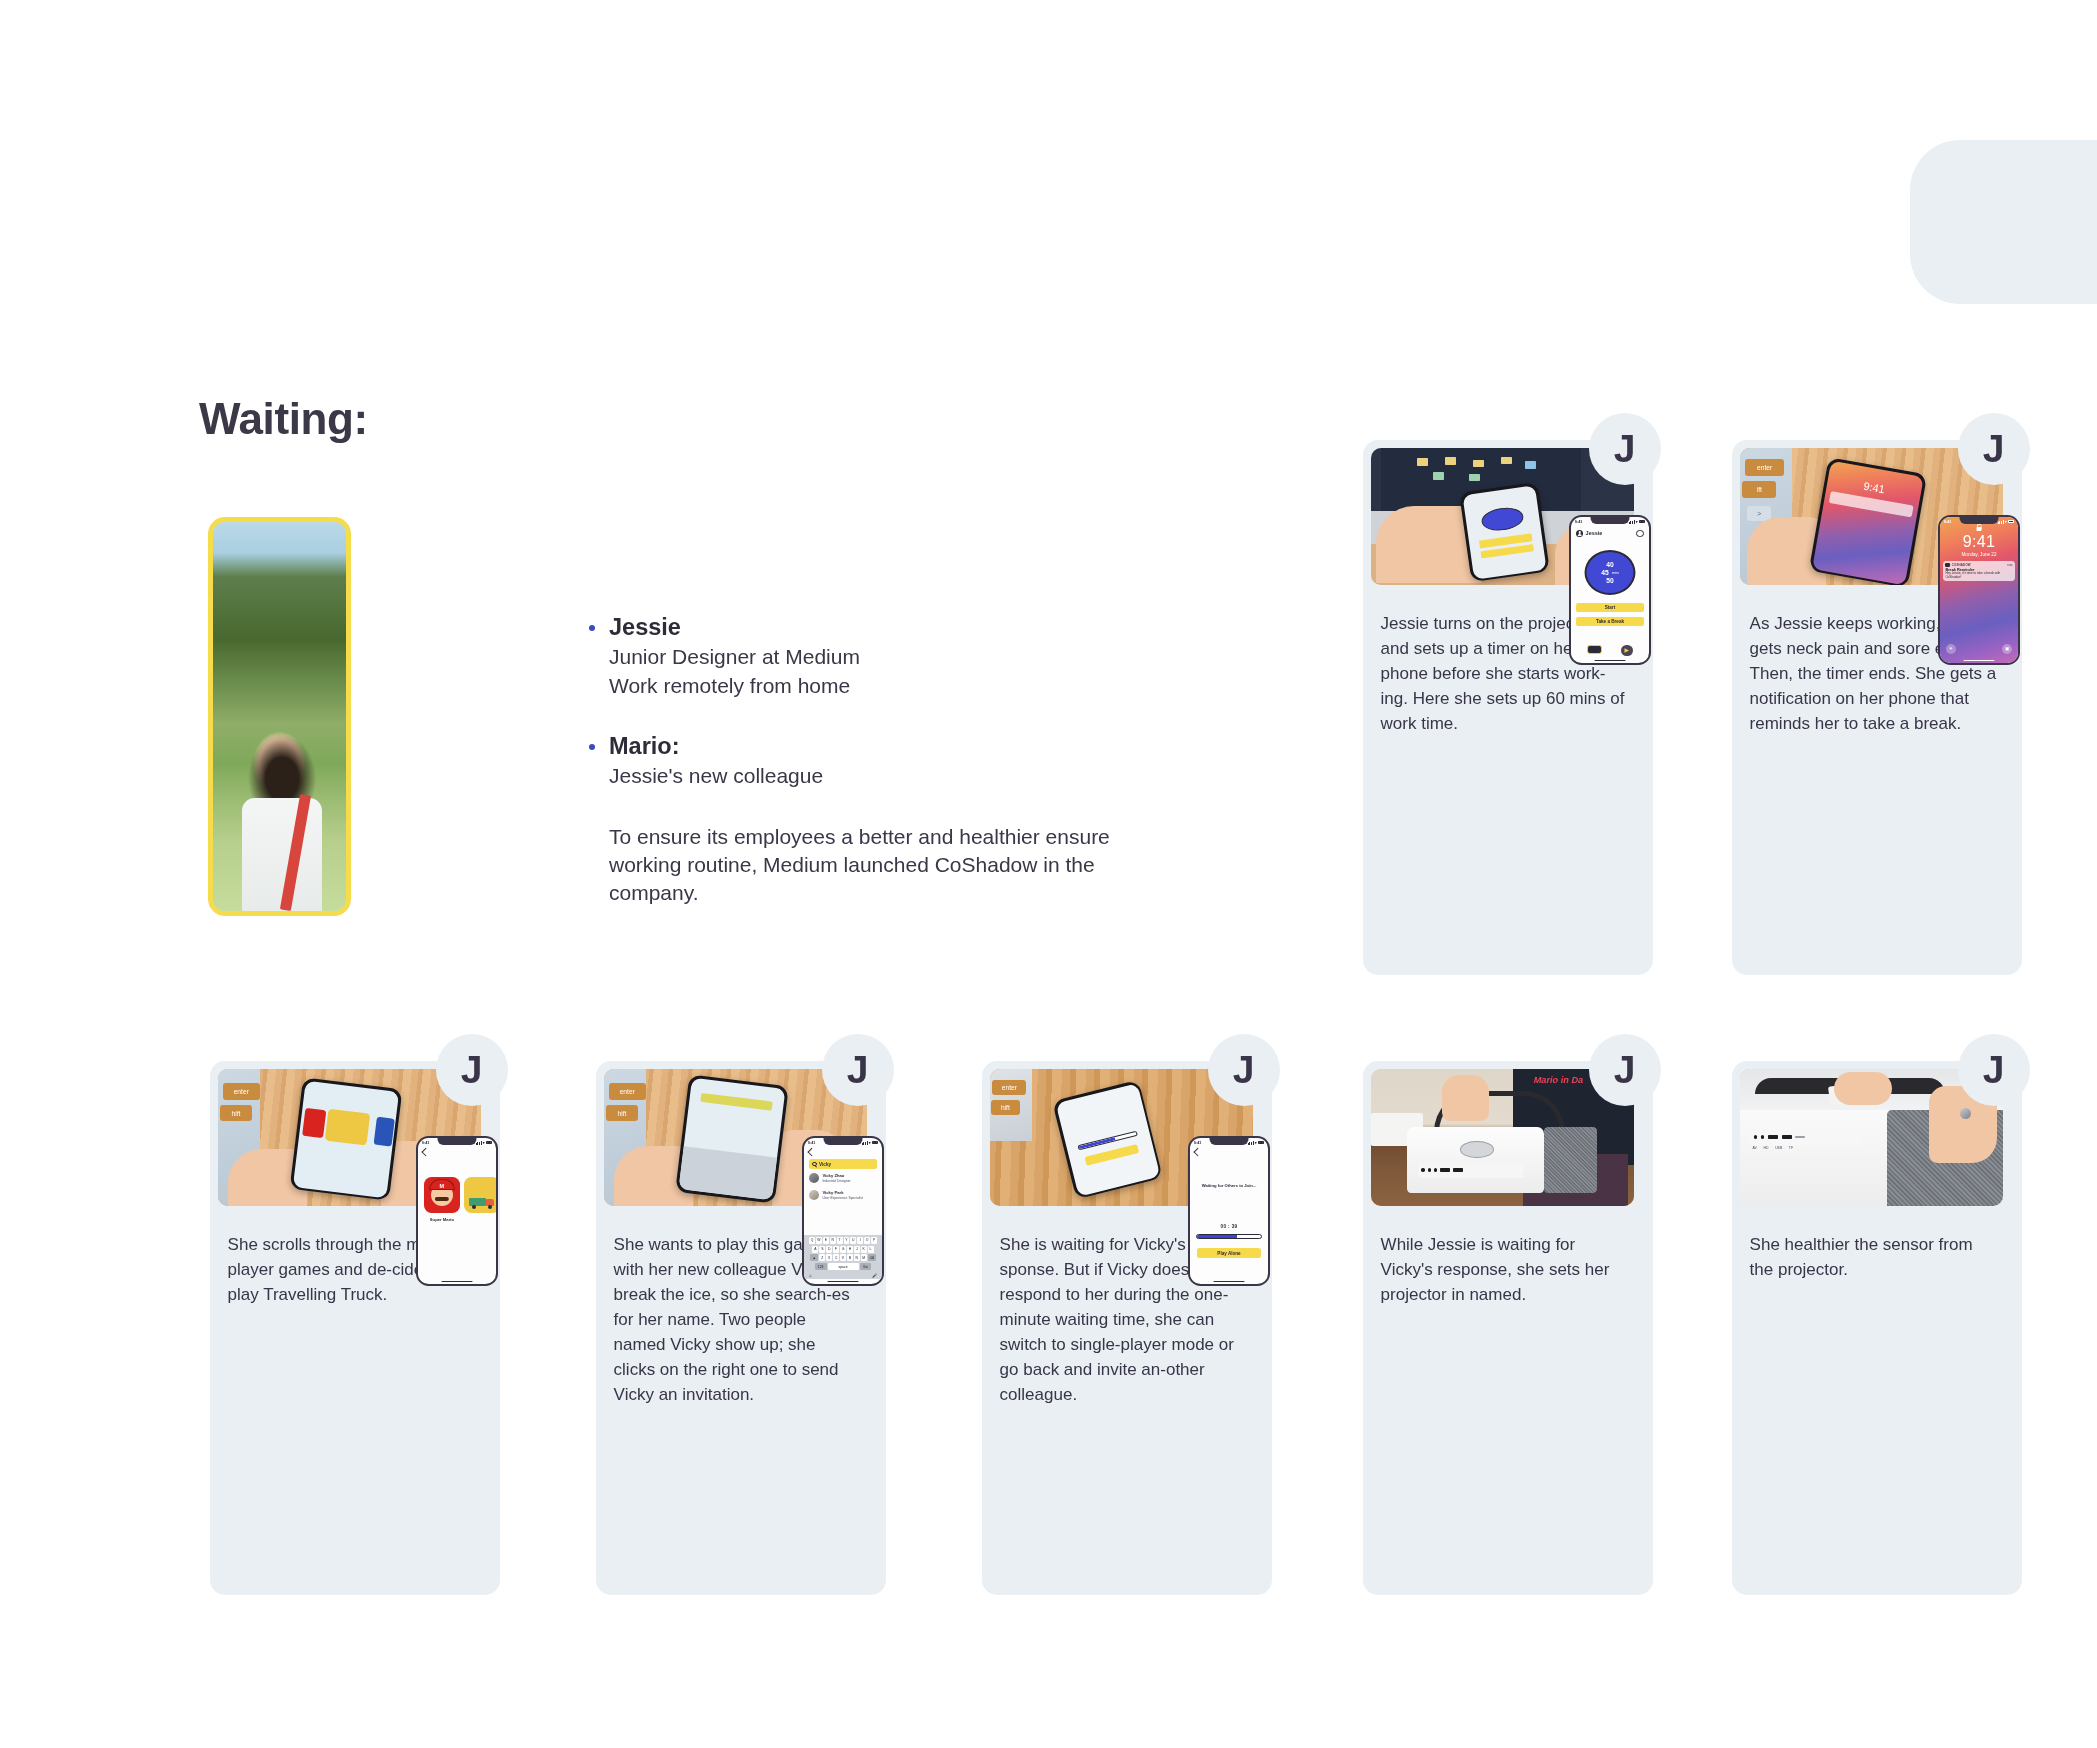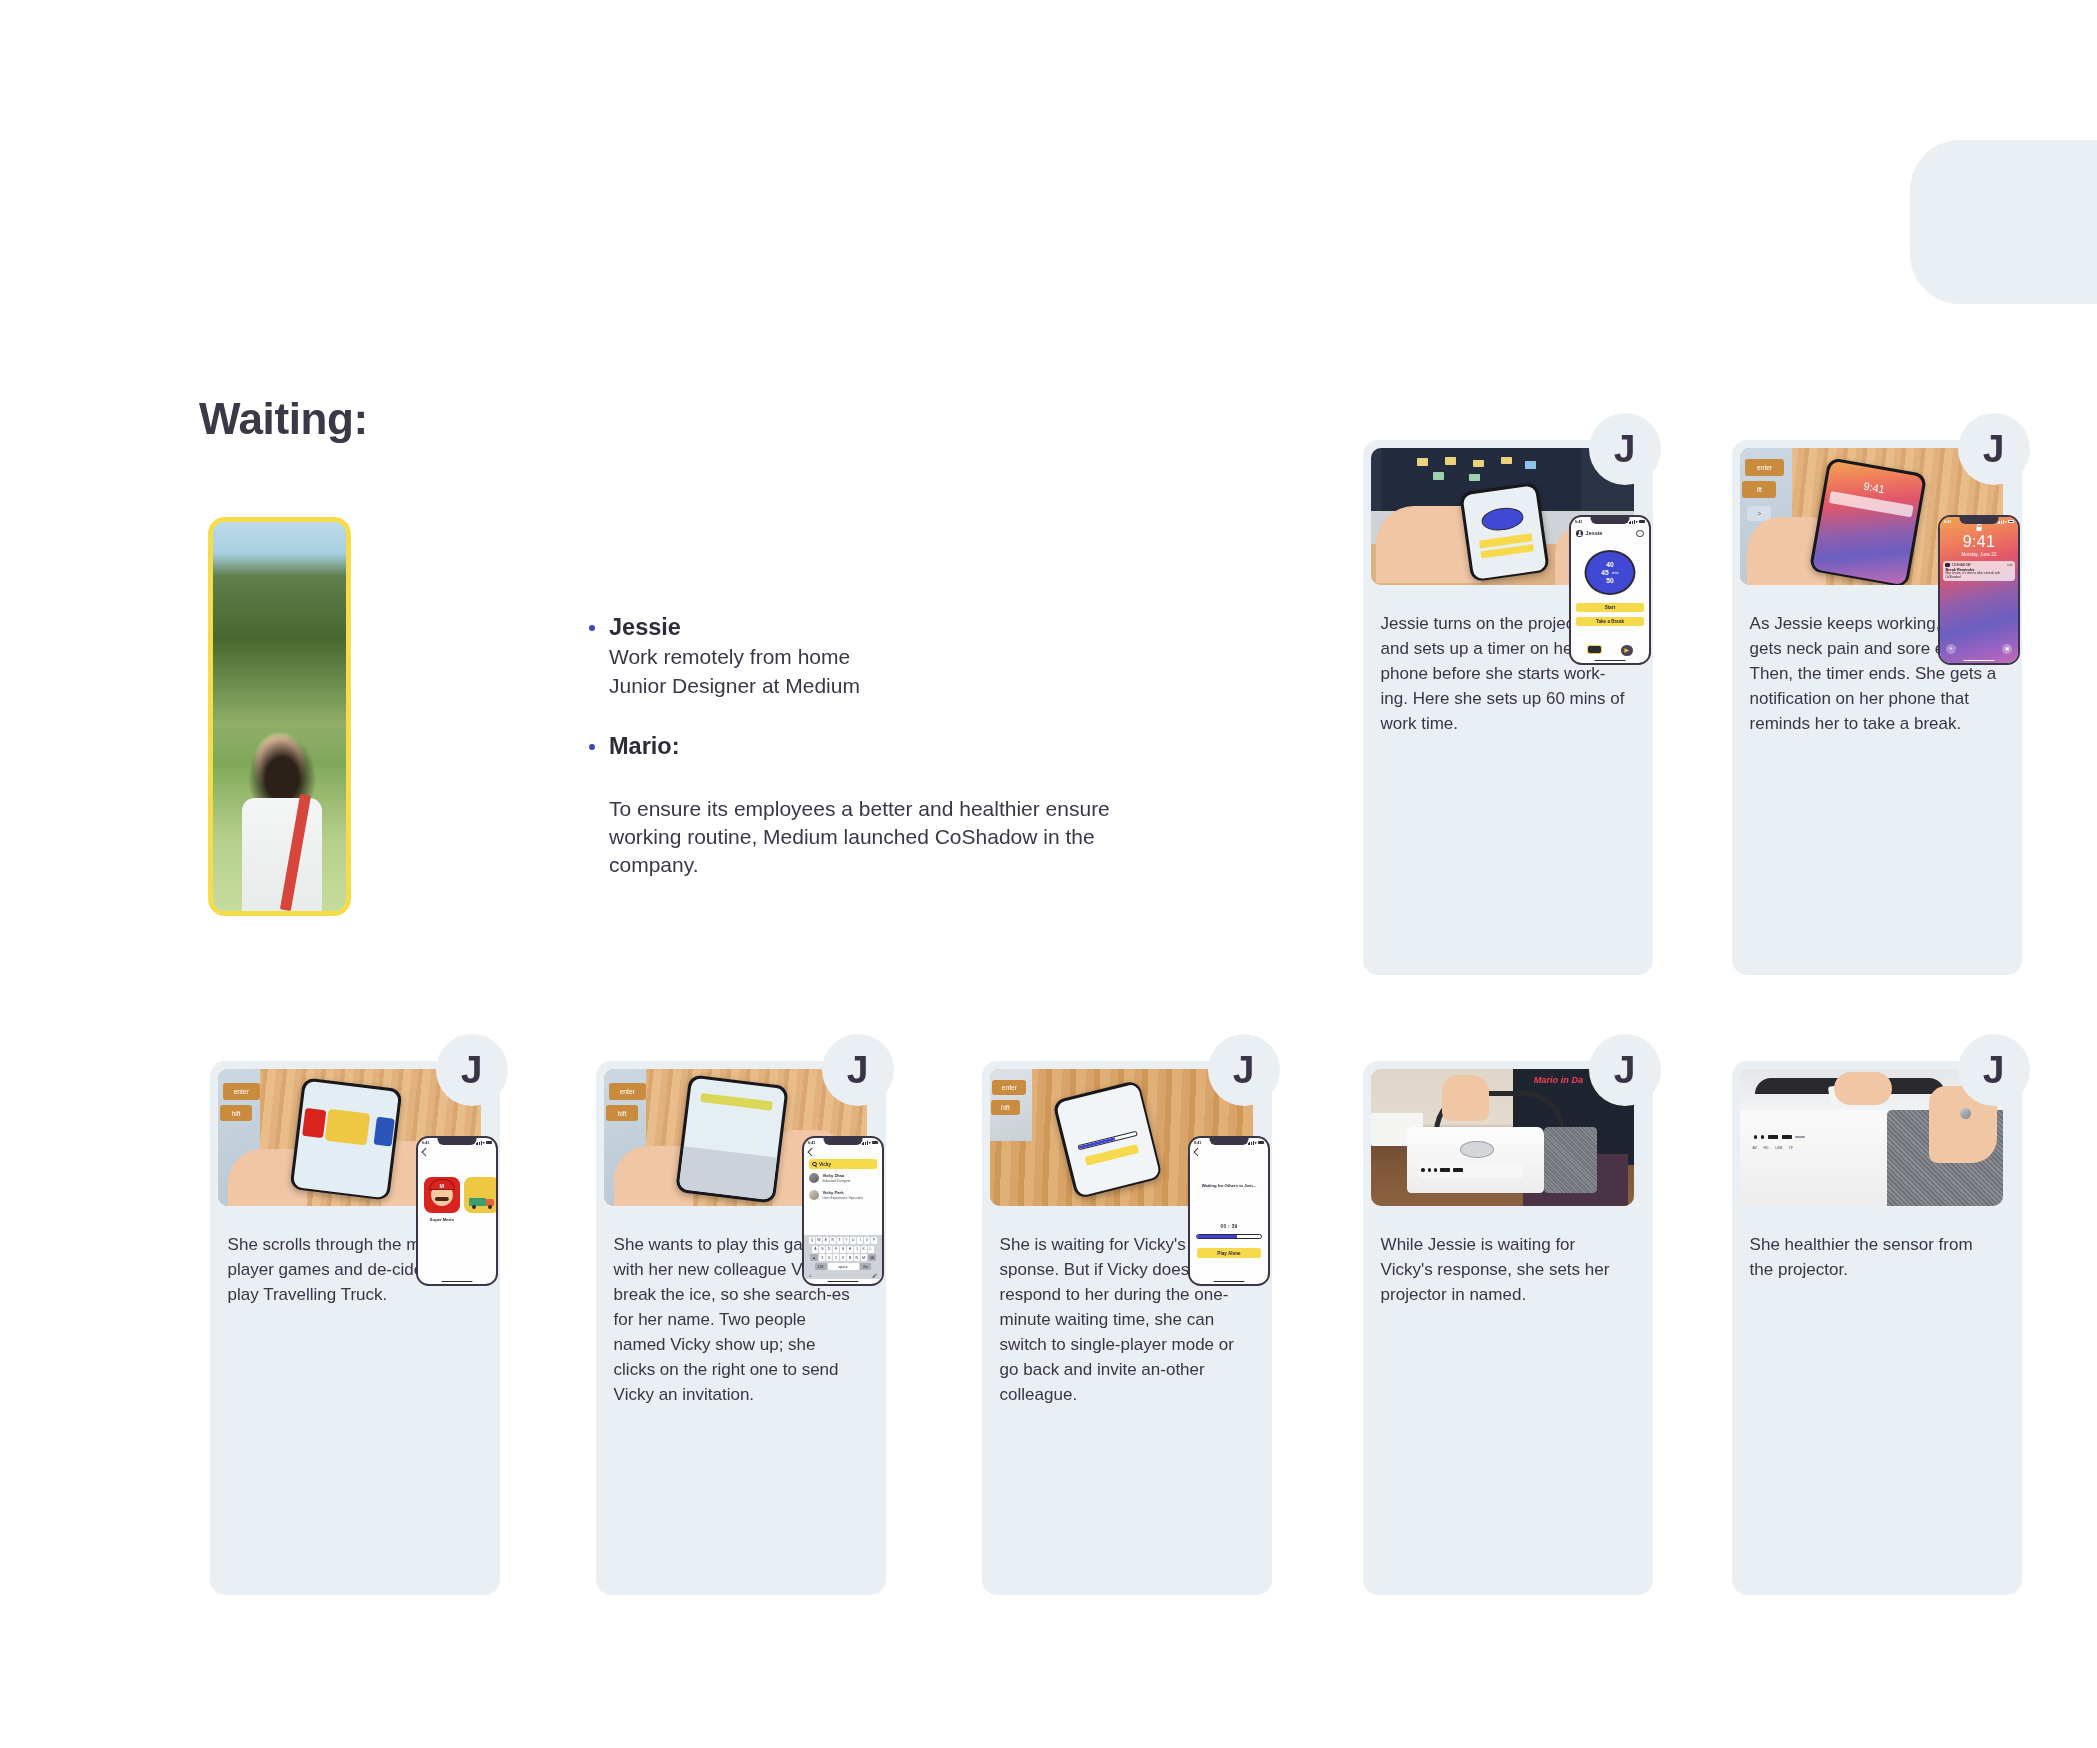"Work remotely from home" div.p-sub { order: before "Junior Designer at Medium" -> after "Junior Designer at Medium" }
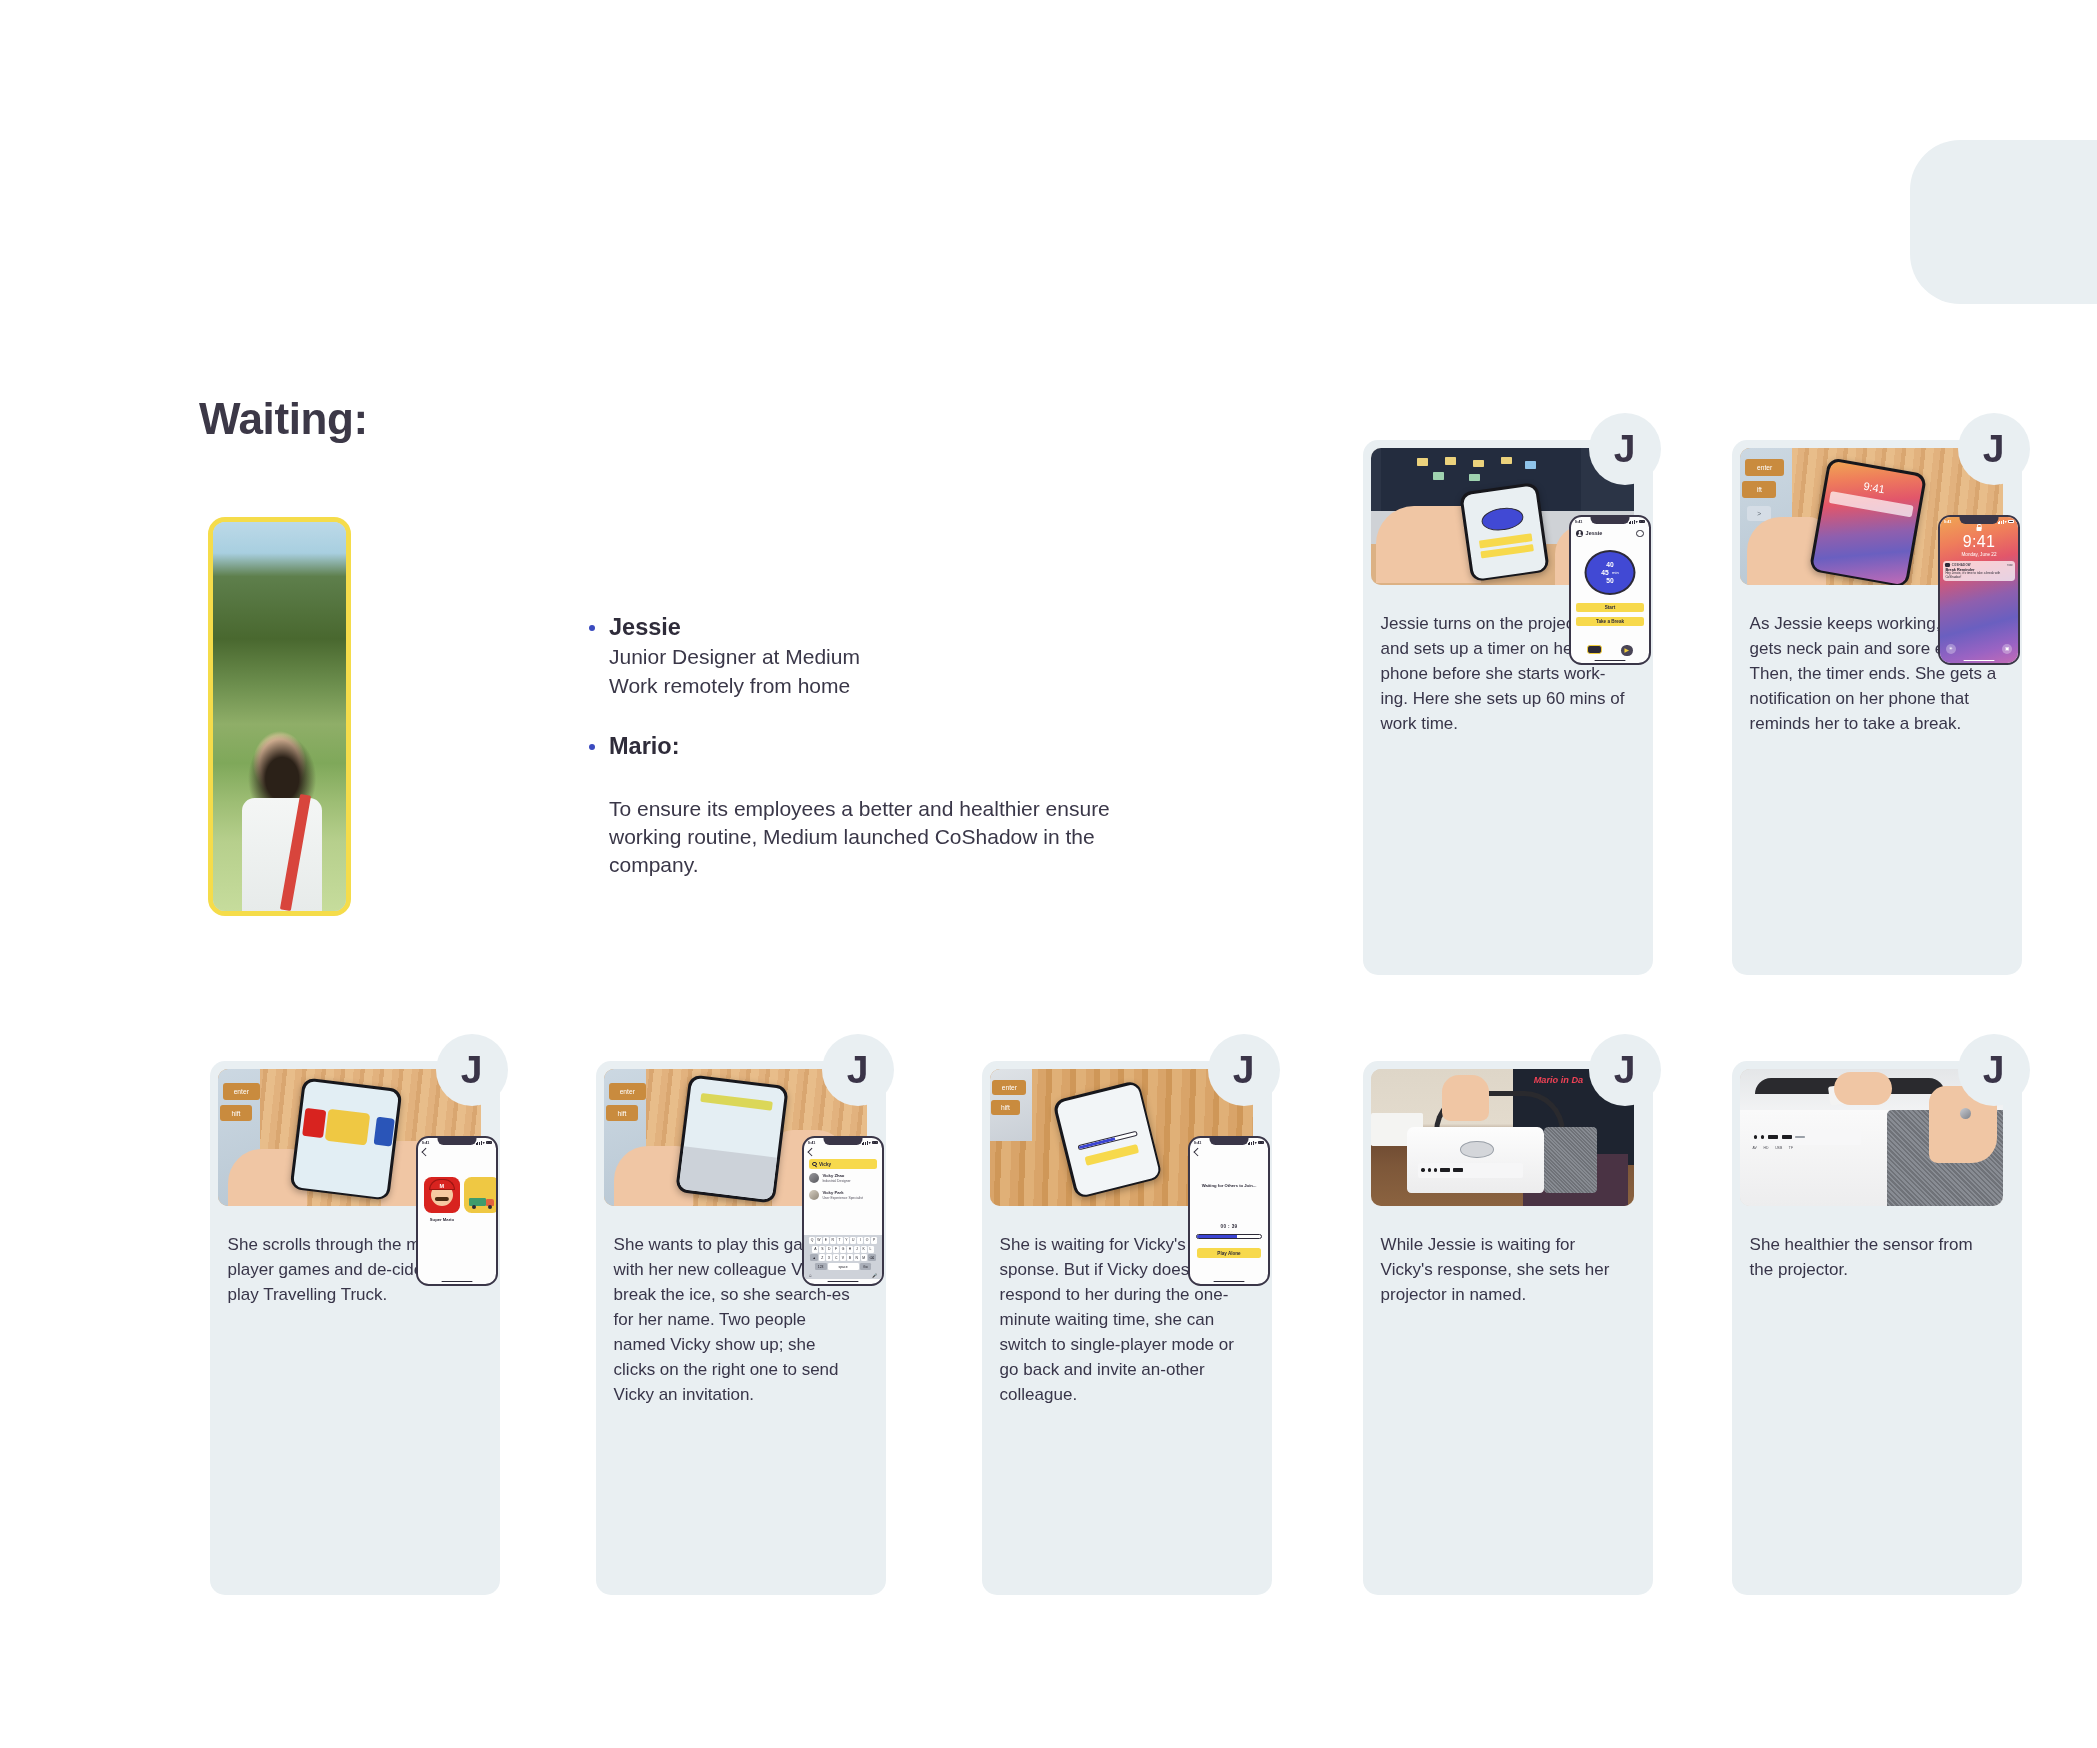"Jessie's new colleague" div.p-sub { html: none -> <div>Jessie's new colleague</div> }
